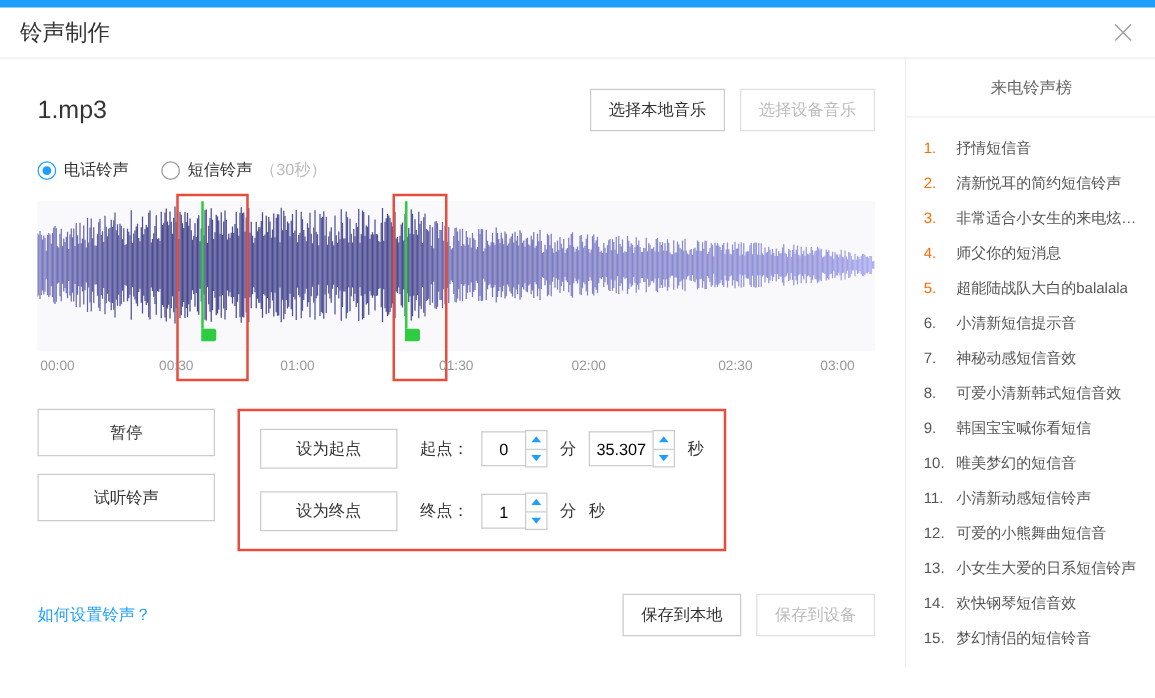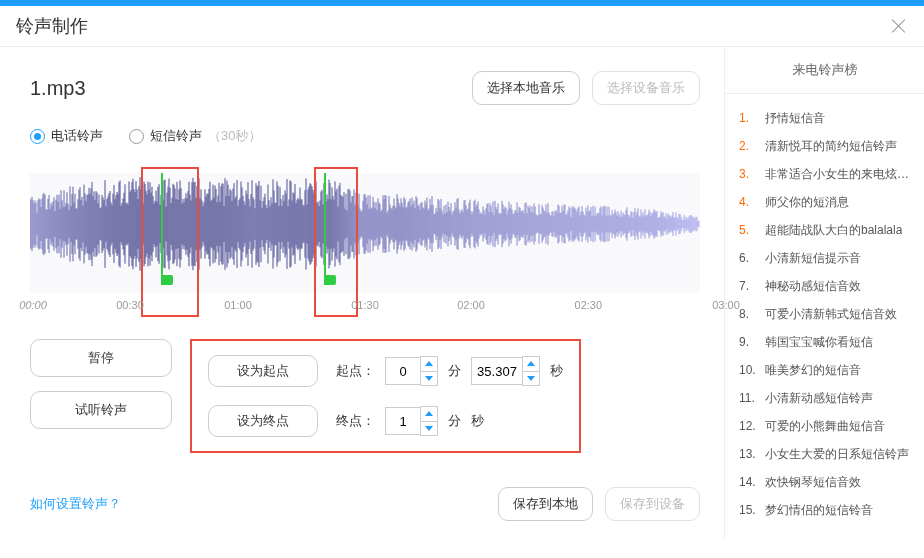"选择本地音乐" .btn { border-radius: 10px -> 0 }
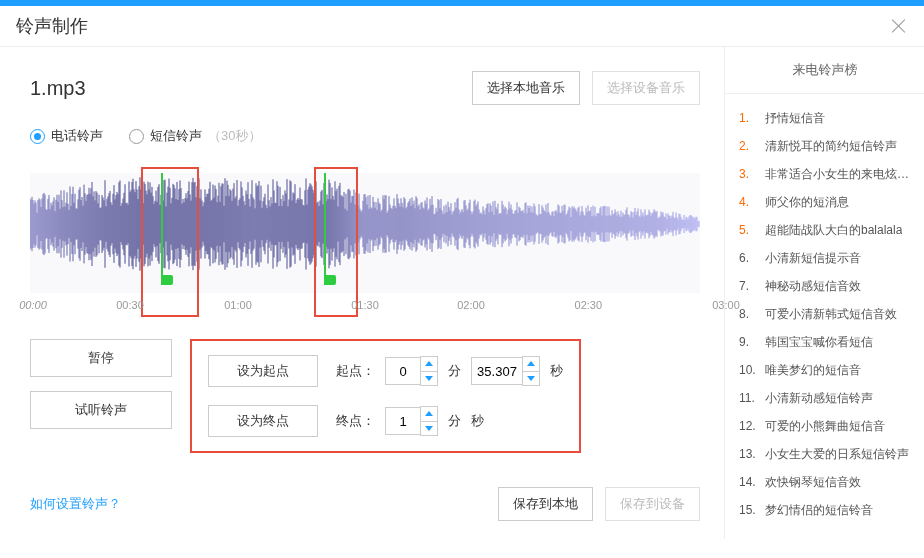"电话铃声" .radios { margin-bottom: 28px -> 16px }
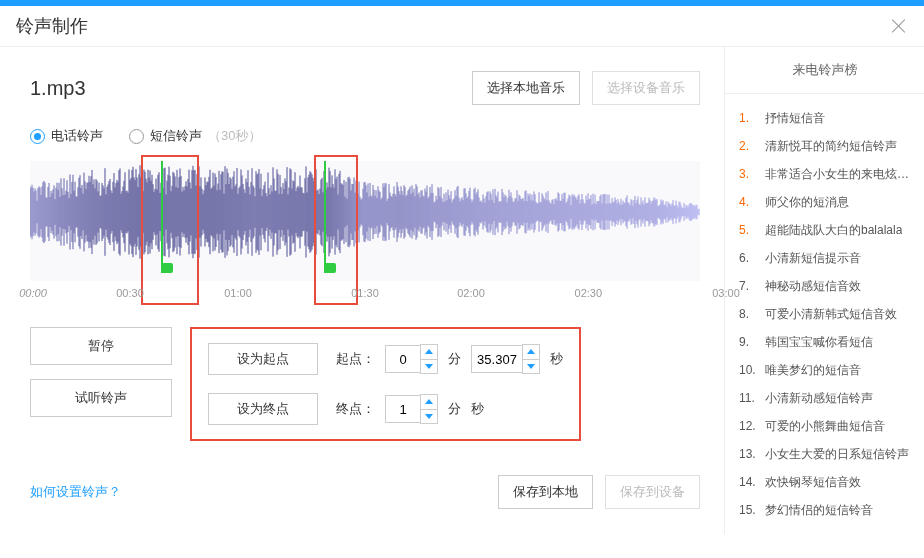"00:00" span { font-style: italic -> none; left: 3px -> 16px }
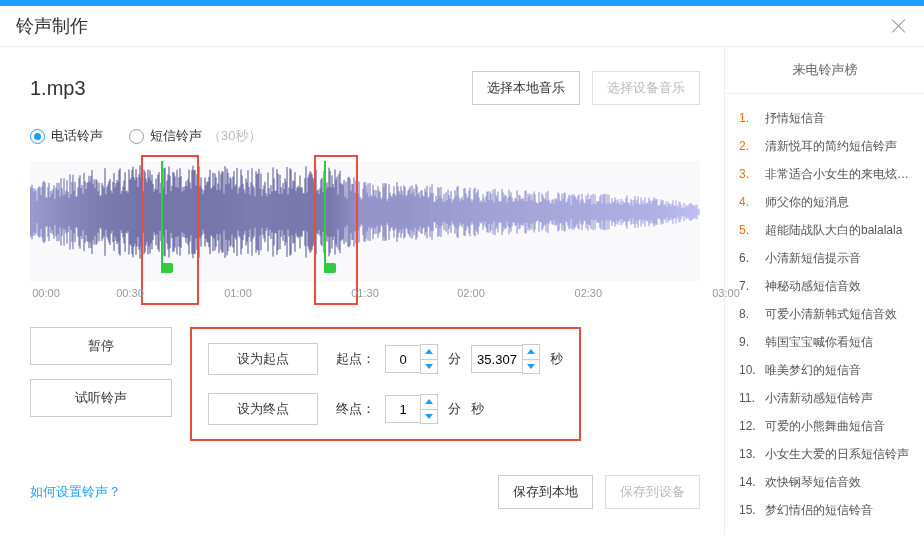"00:30" span { left: 100px -> 111px }
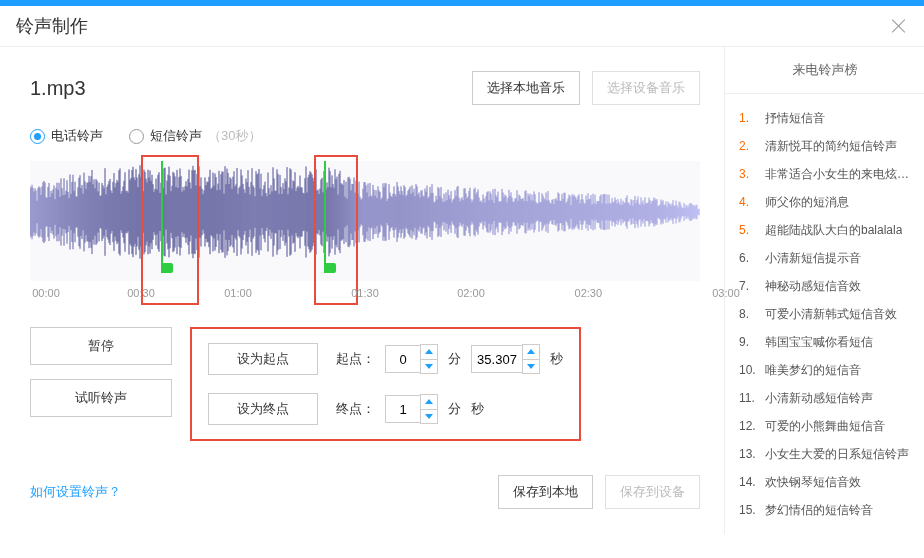"03:00" span { left: 696px -> 640px }
